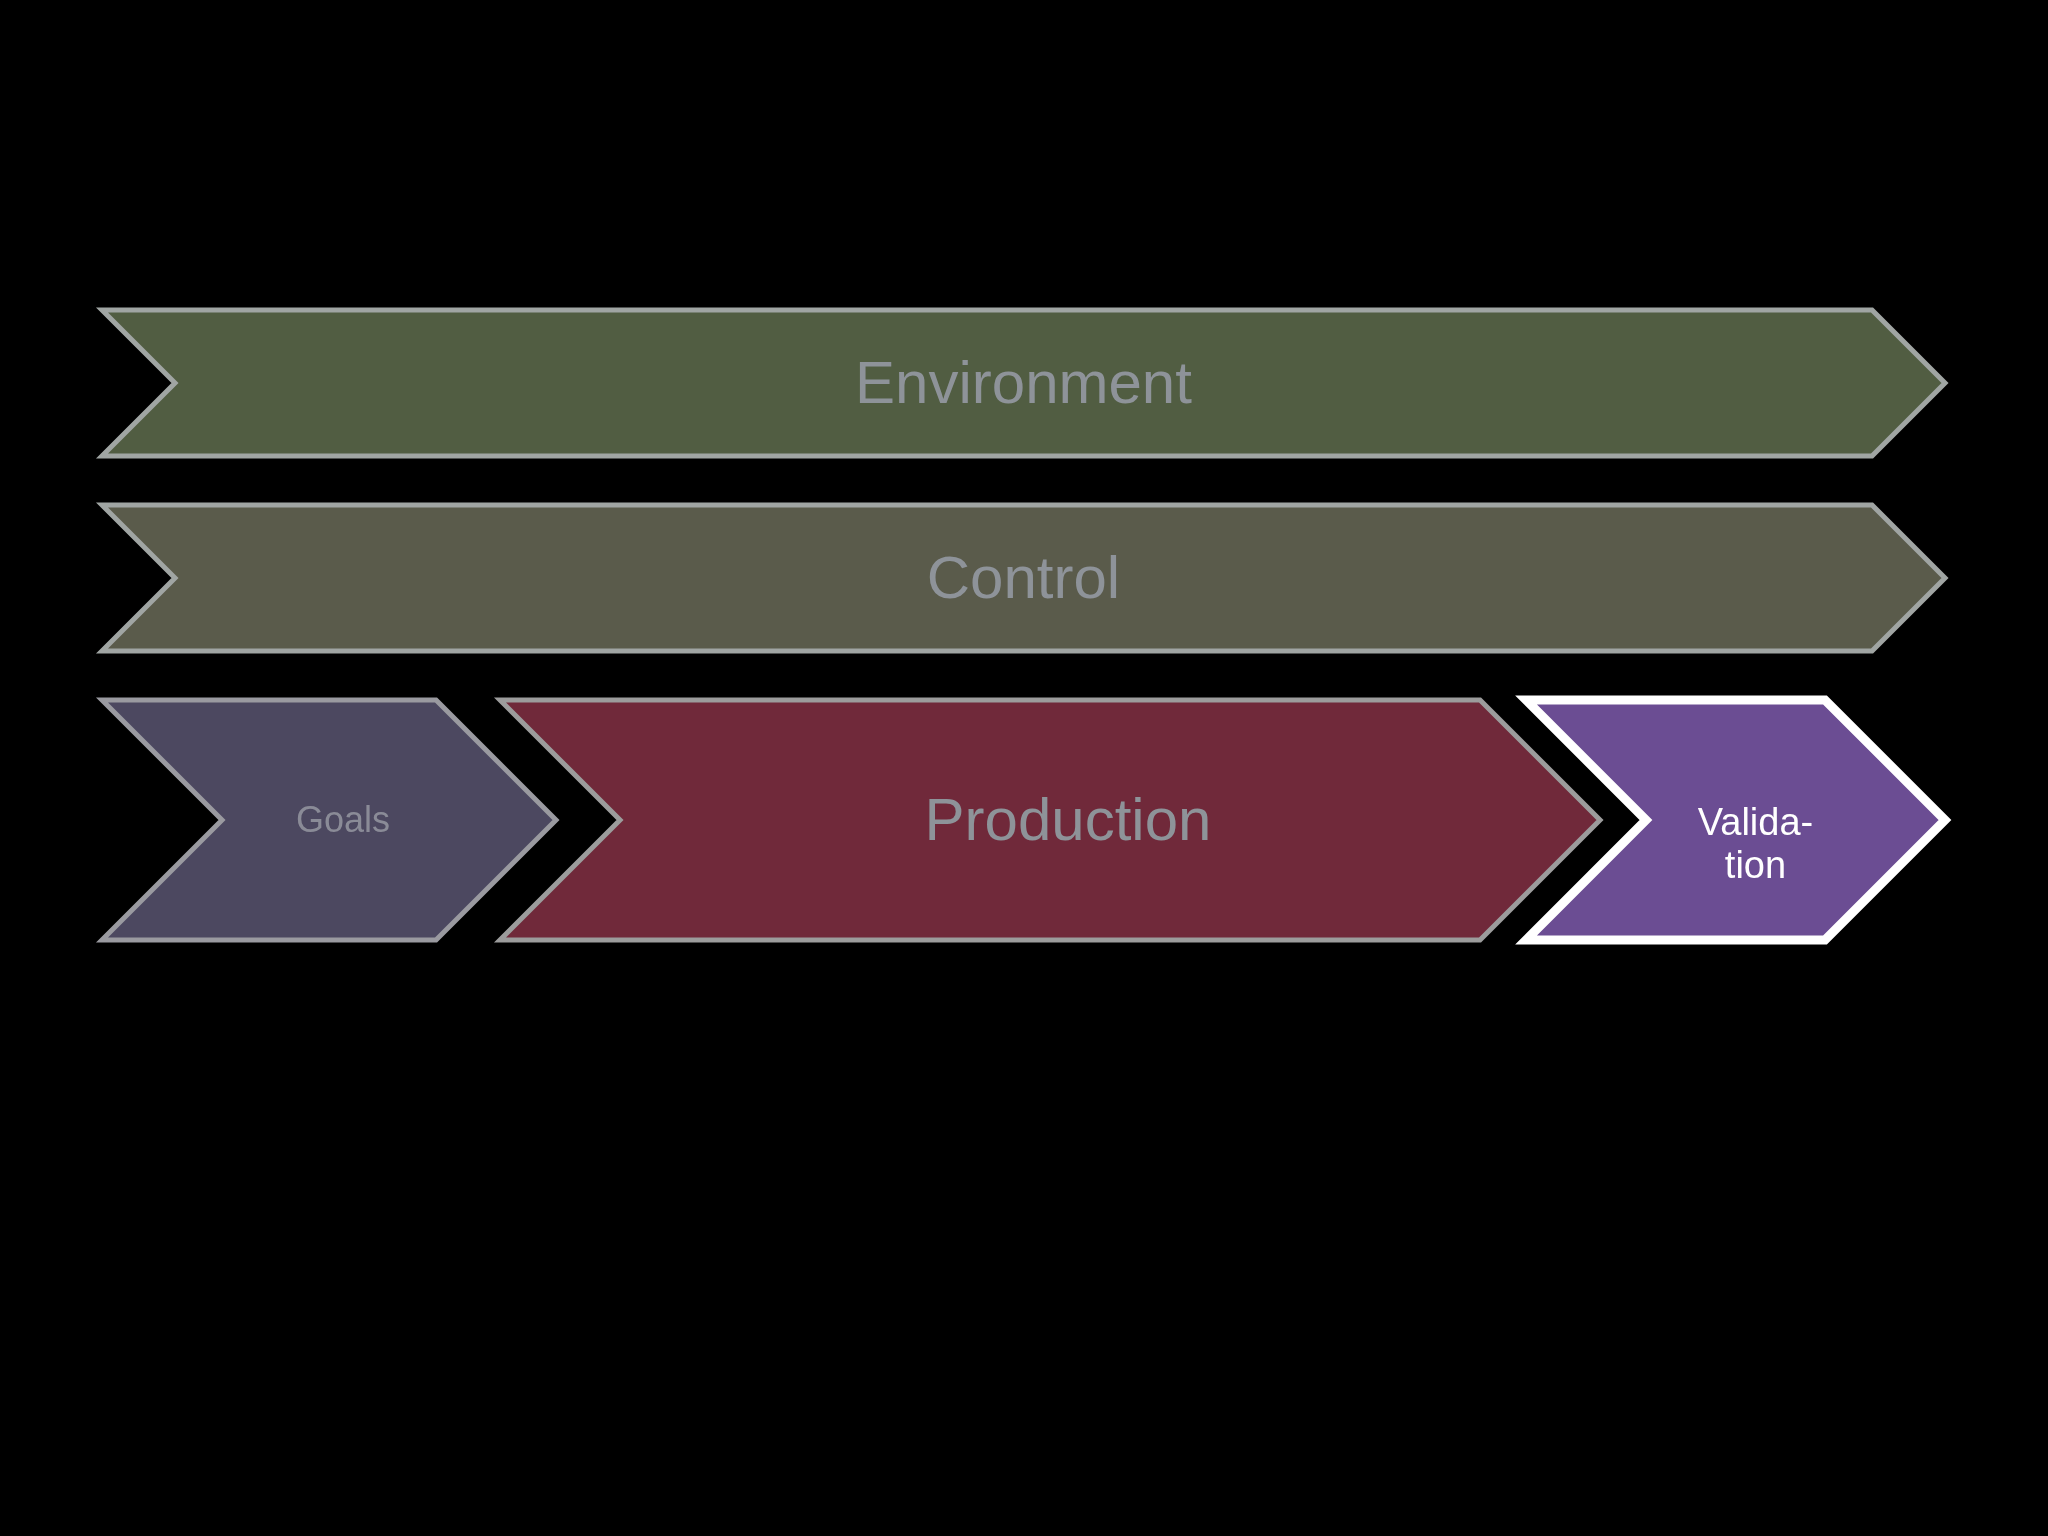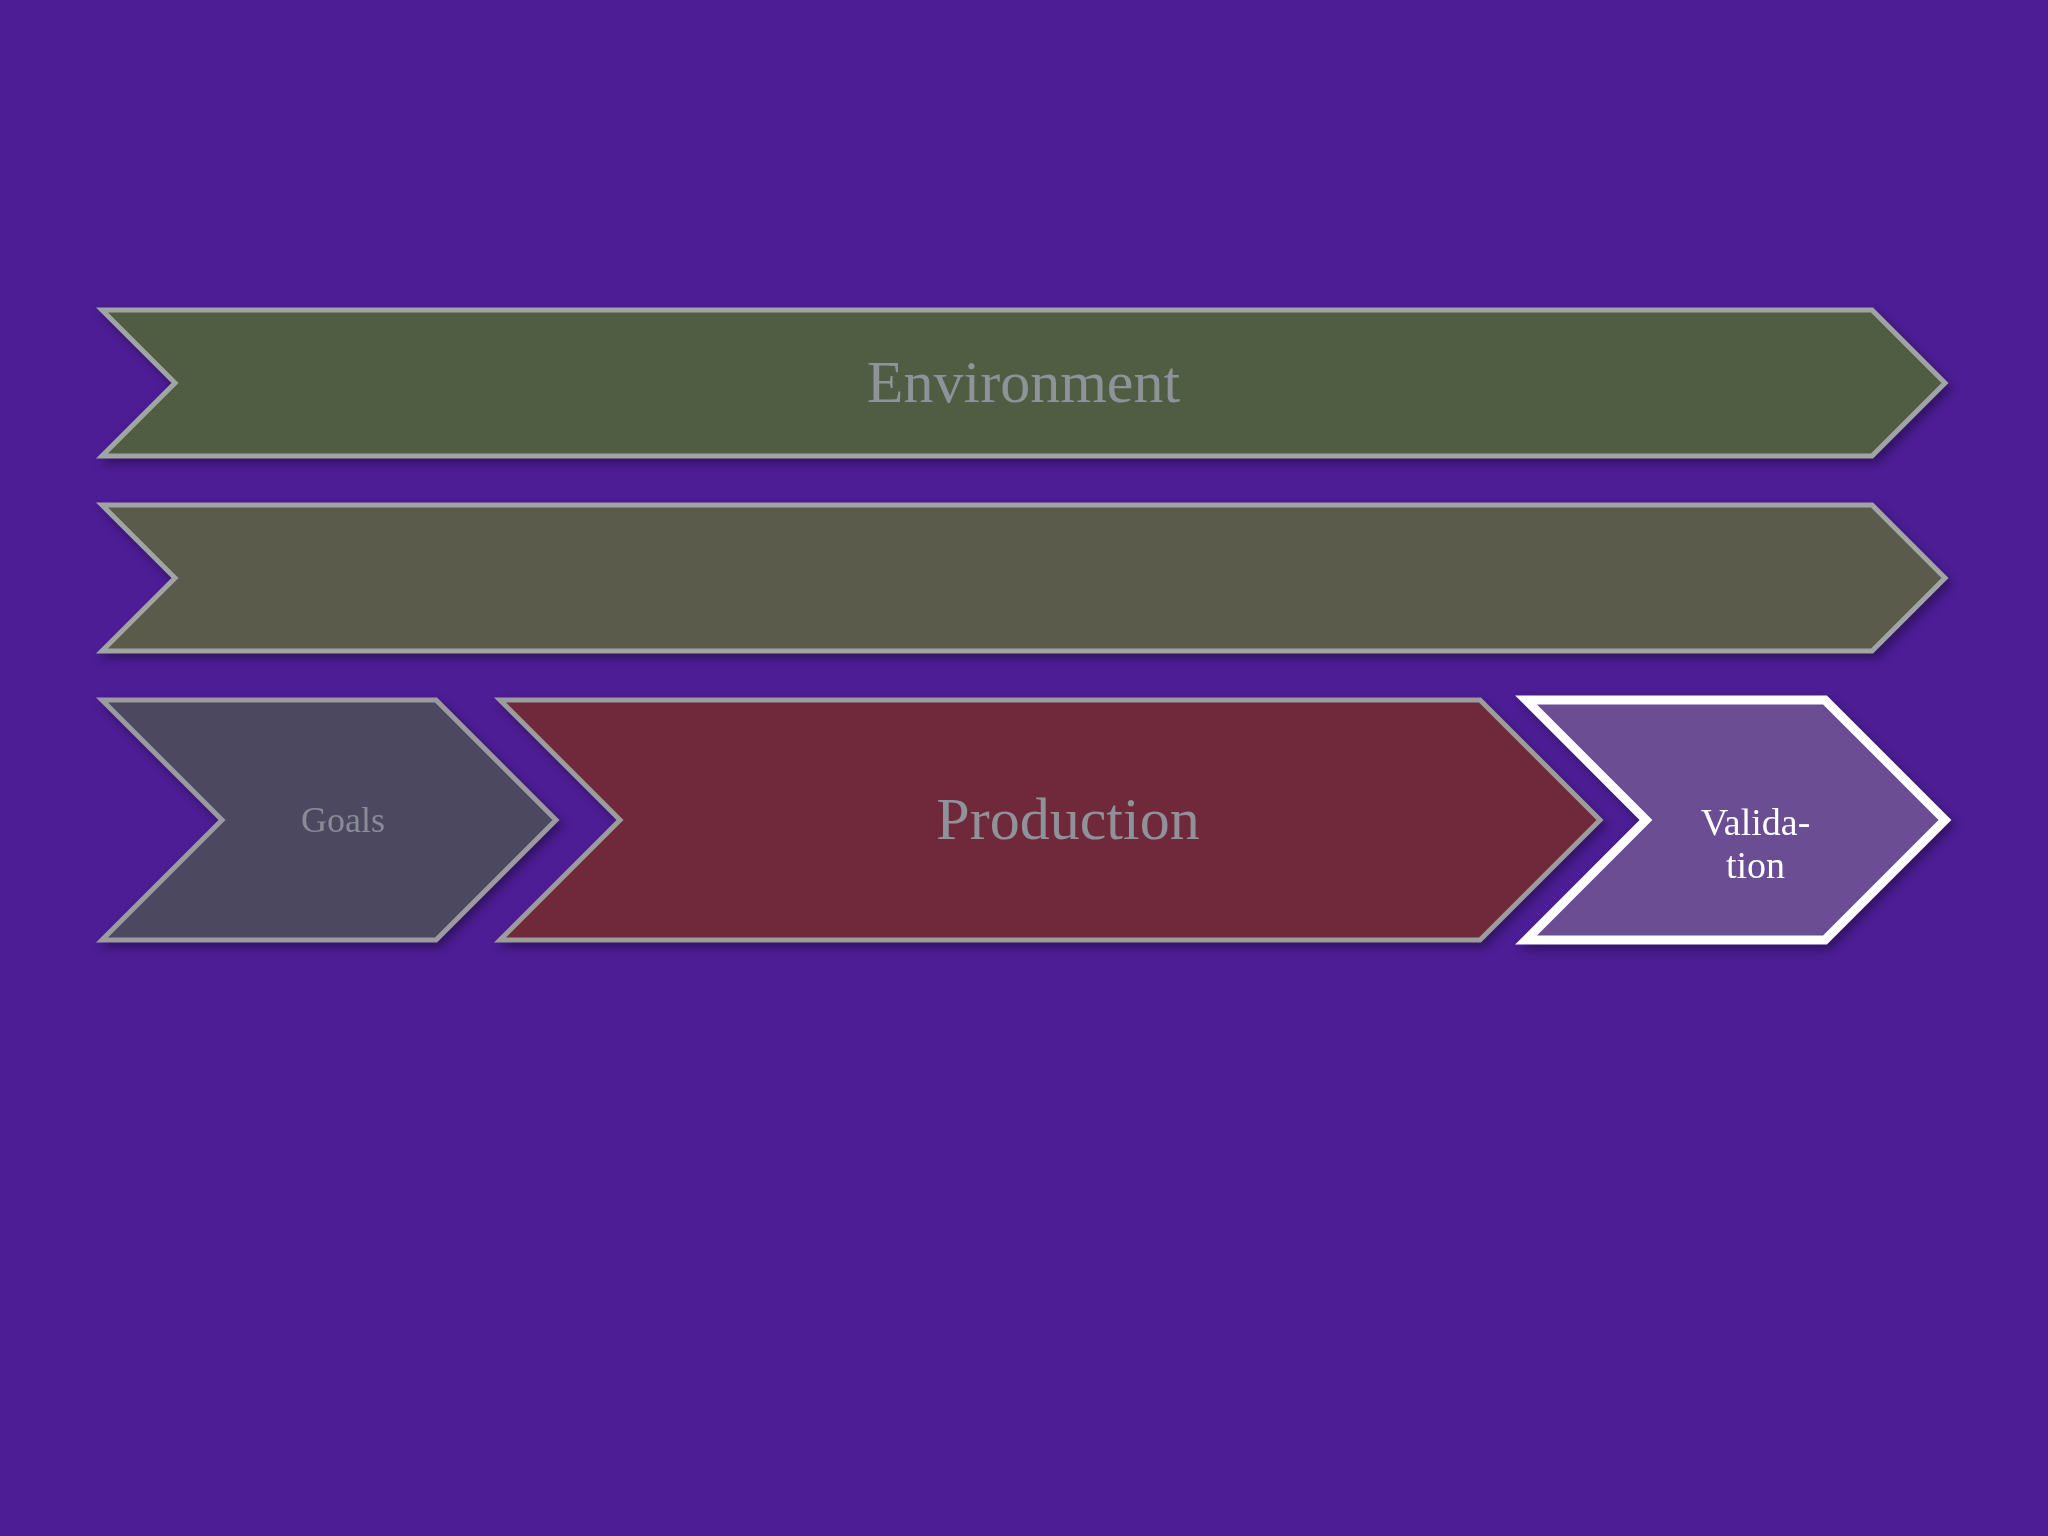"Environment" div { background: #4c1d95 -> #000000; font-family: Liberation Serif, serif -> none }
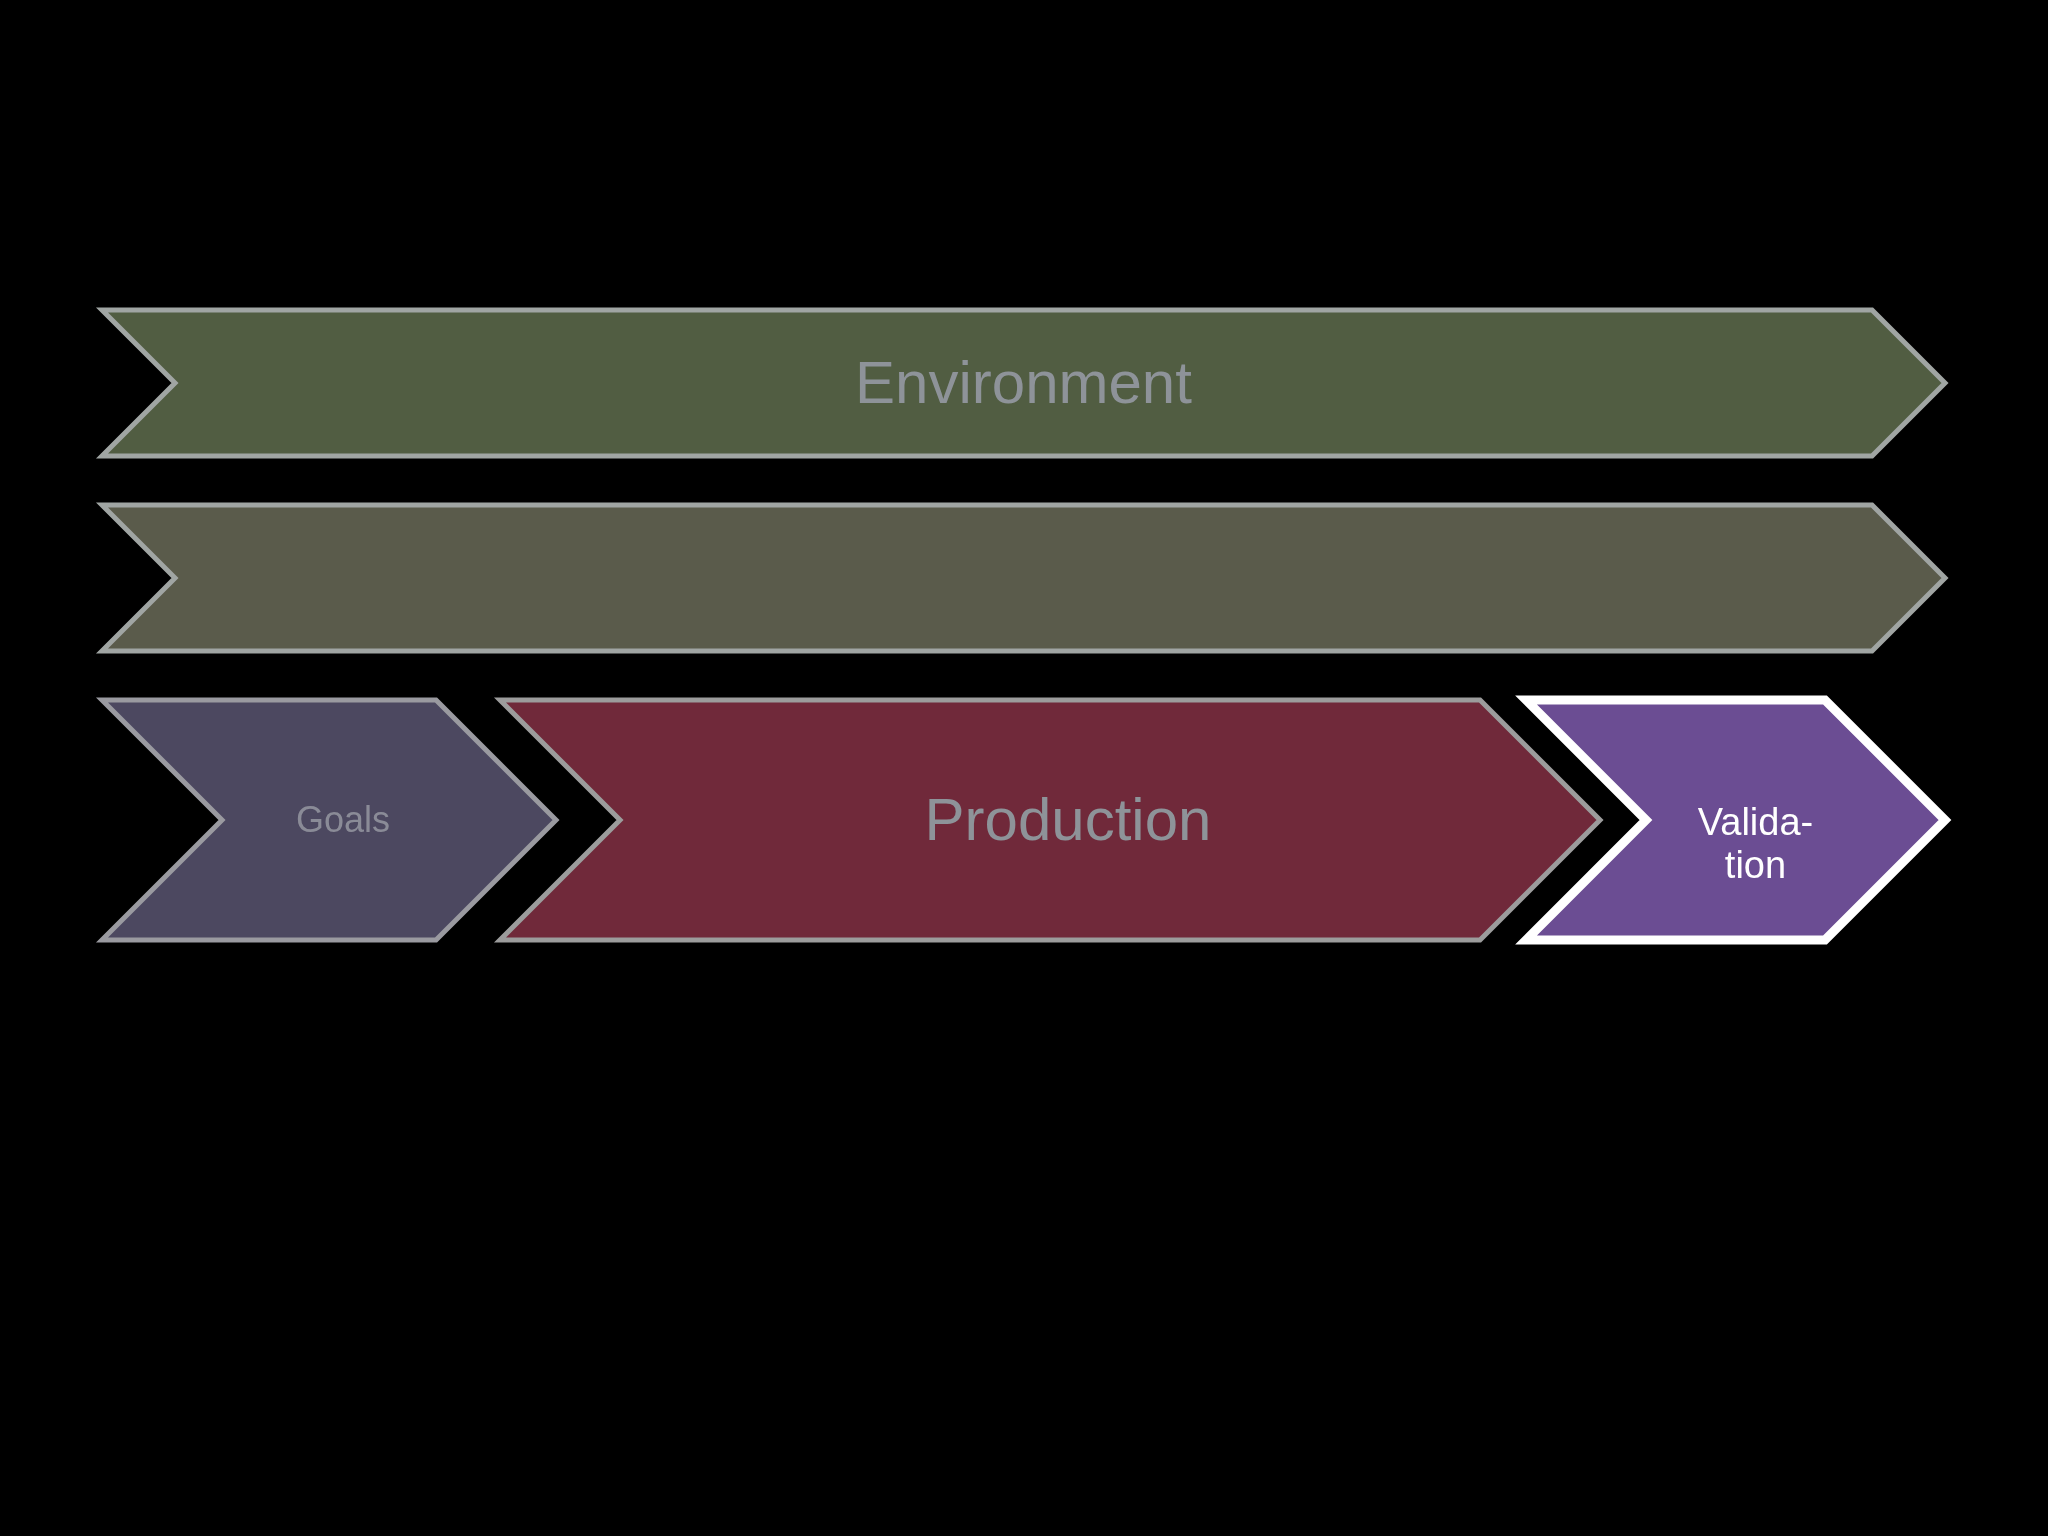"Control" span.label { html: none -> <span>Control</span> }
